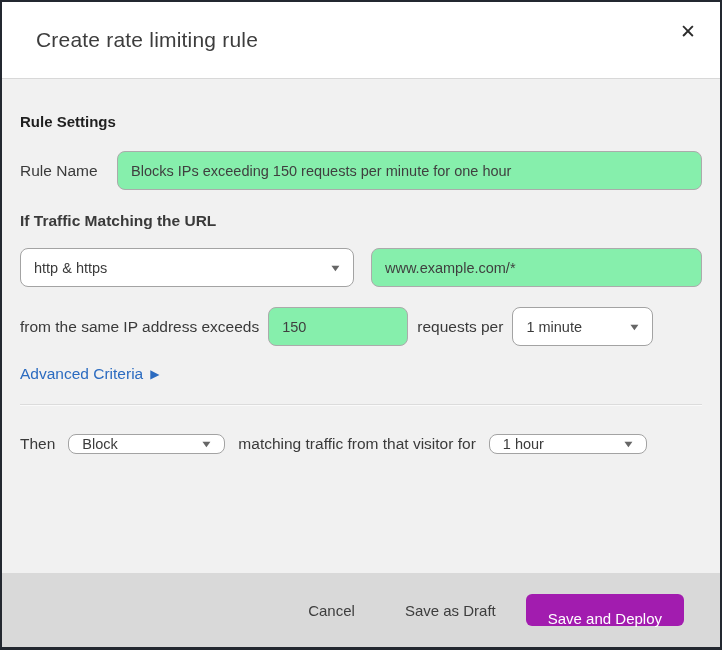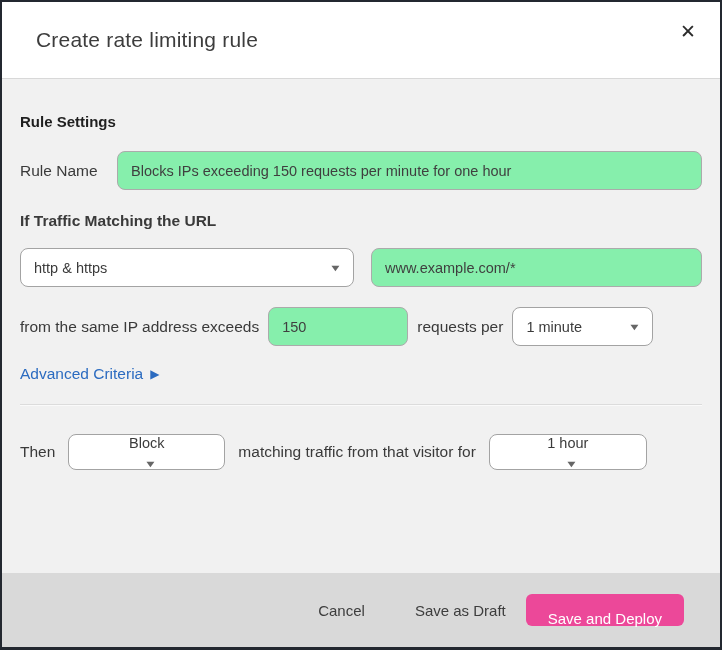"Block" .then-row .select { flex-direction: column -> none; height: 36px -> 20px }
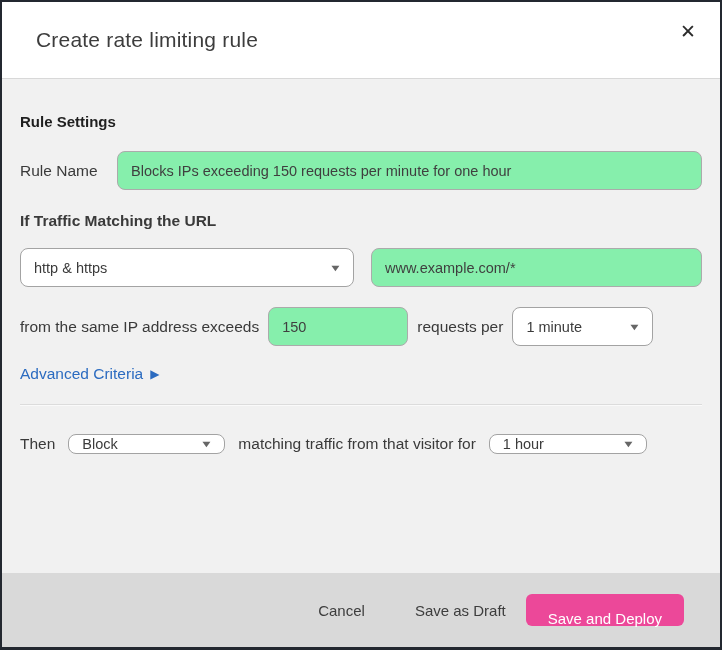"Save as Draft" .draft-btn { margin-right: 20px -> 30px }
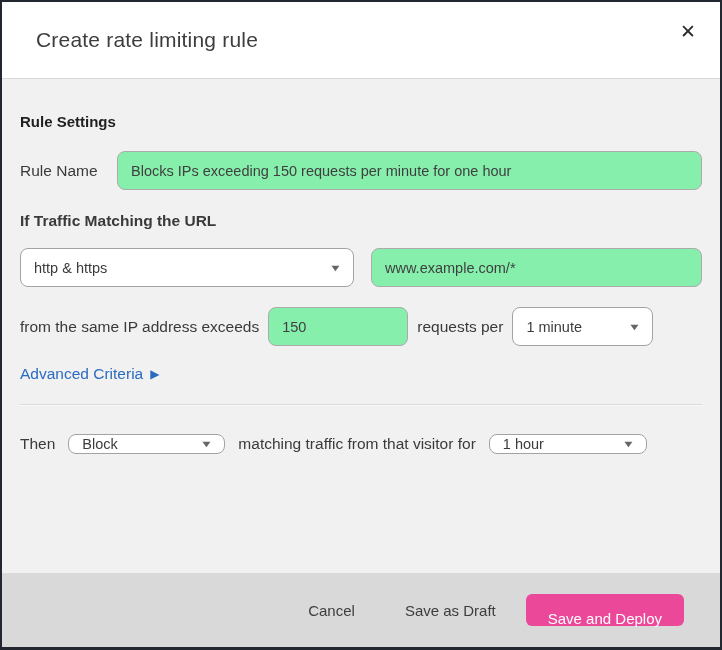"Save and Deploy" .primary-btn { background: #ec4899 -> #a21caf }
